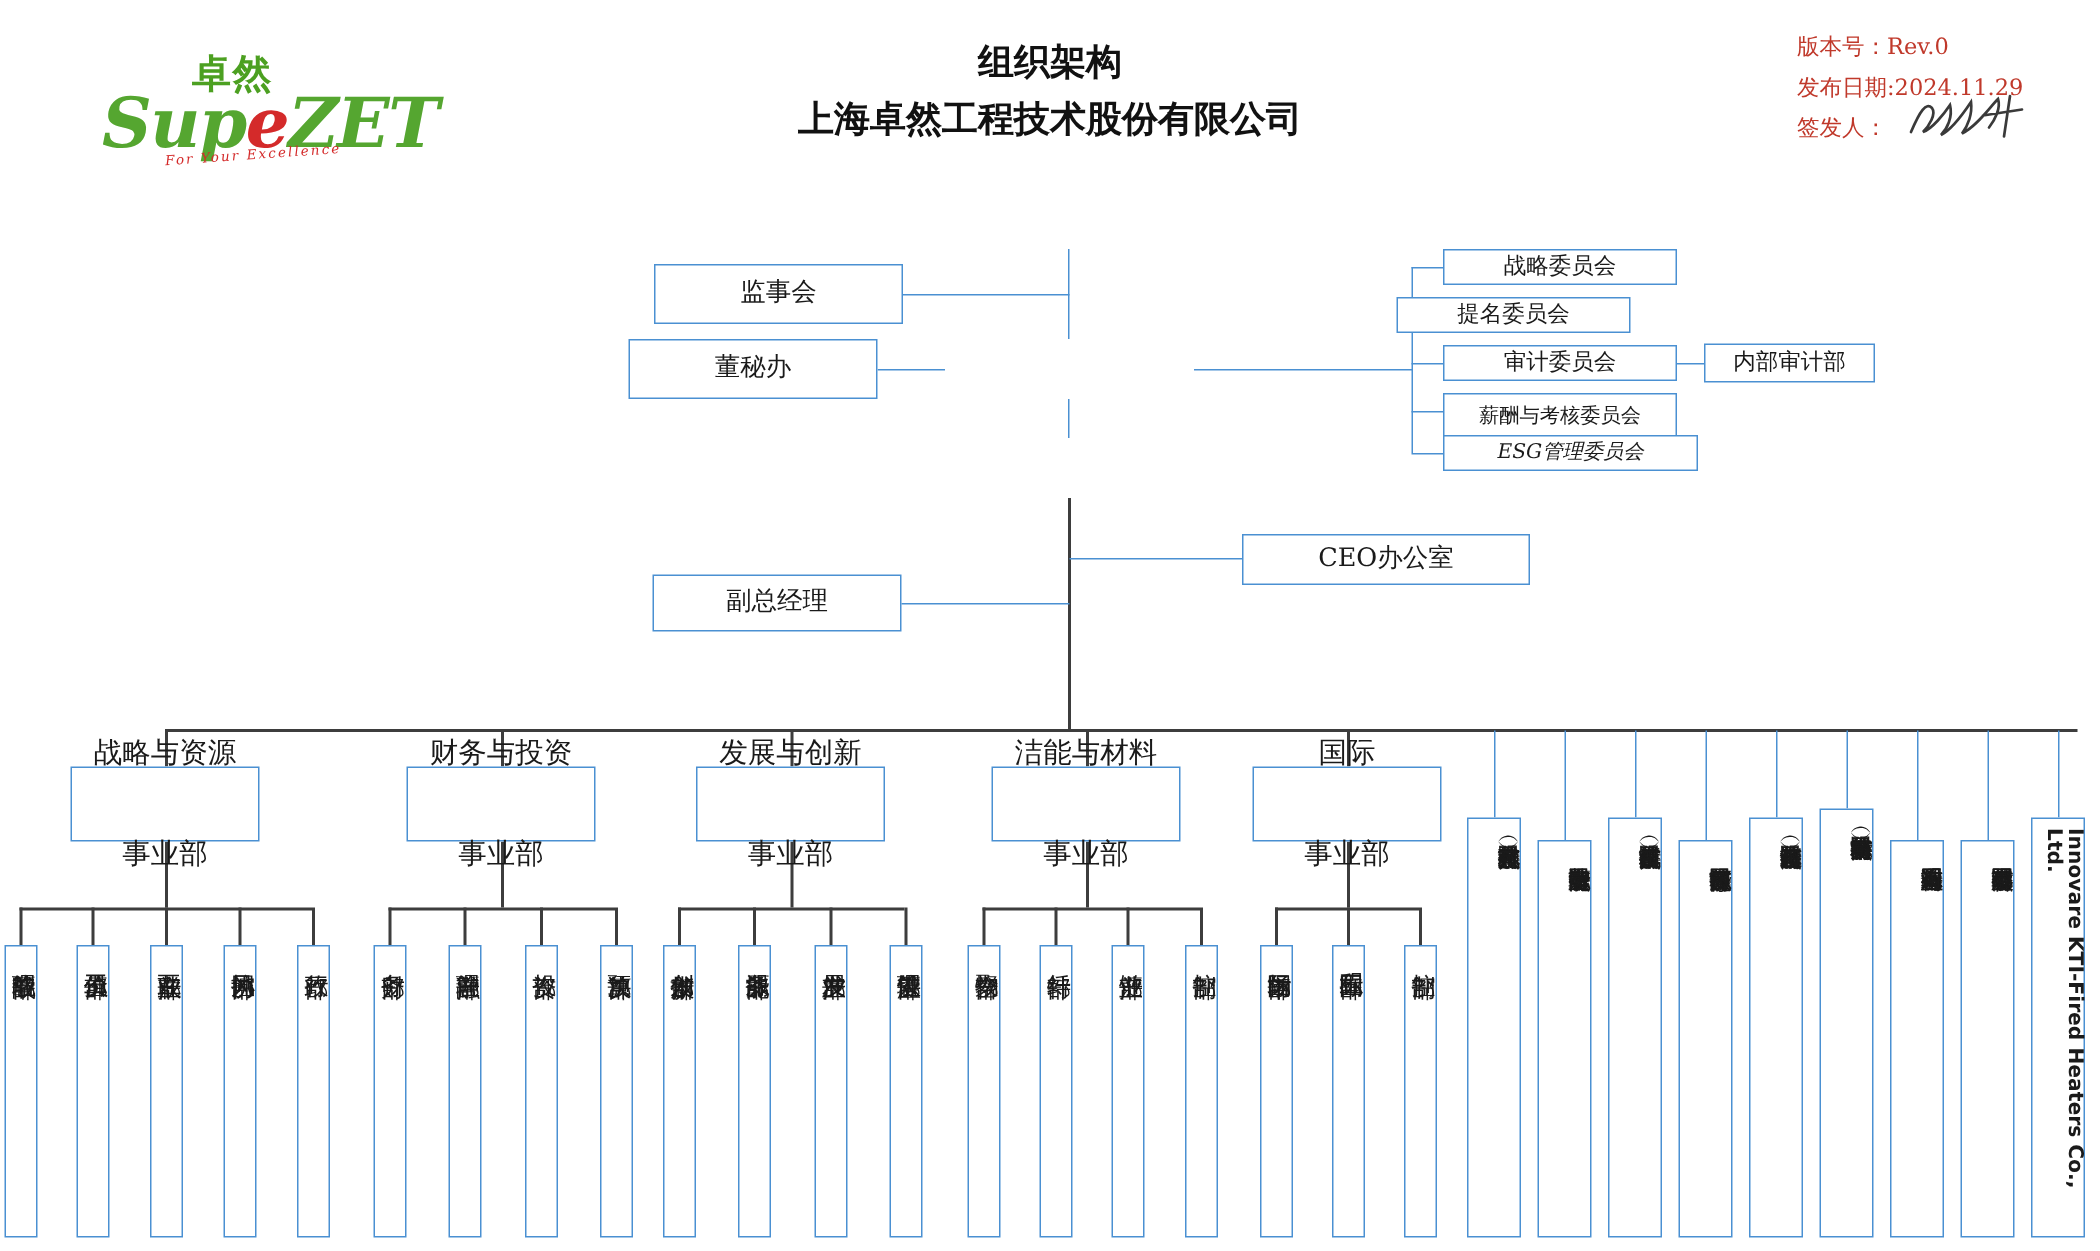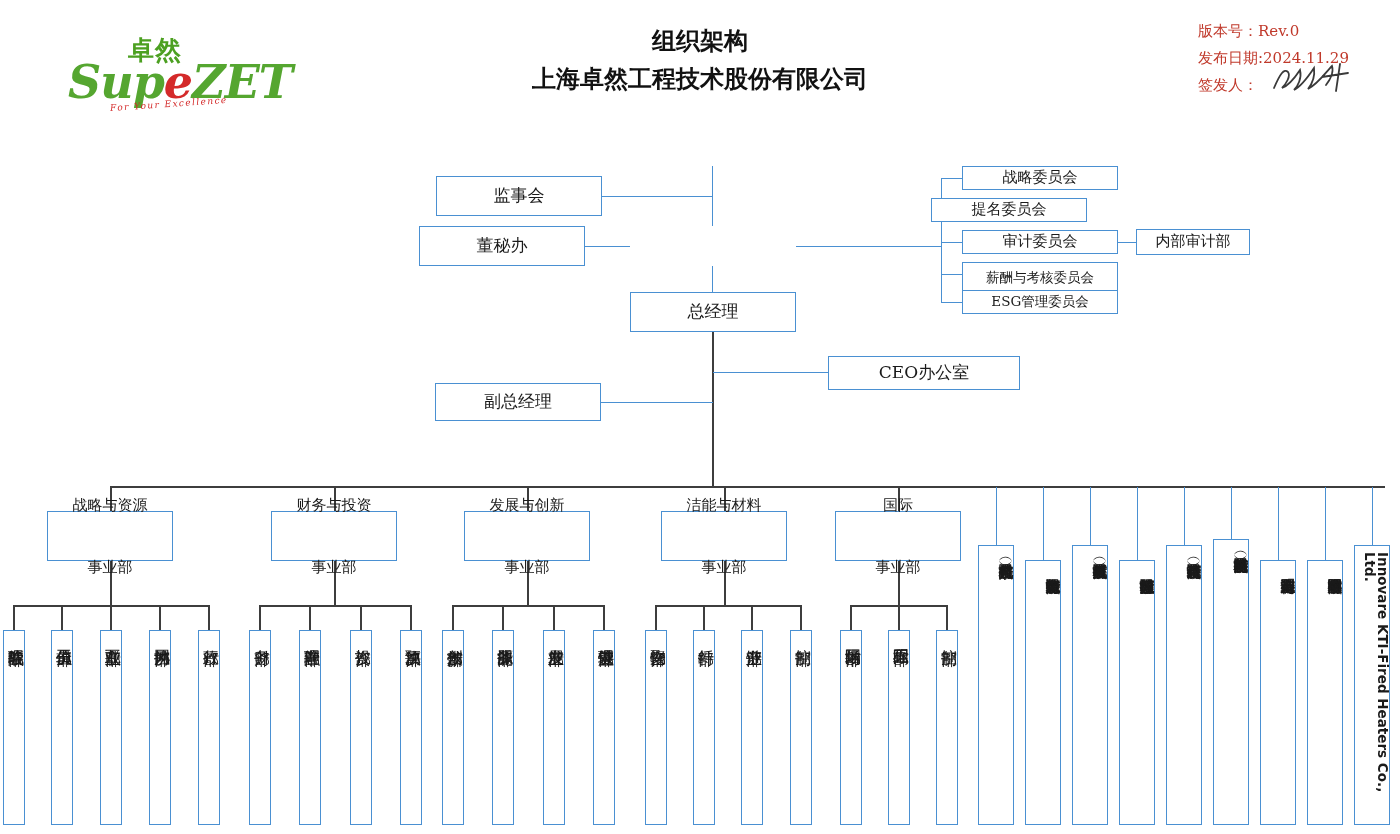"总经理" div.box { html: <div>总经理</div> -> none }
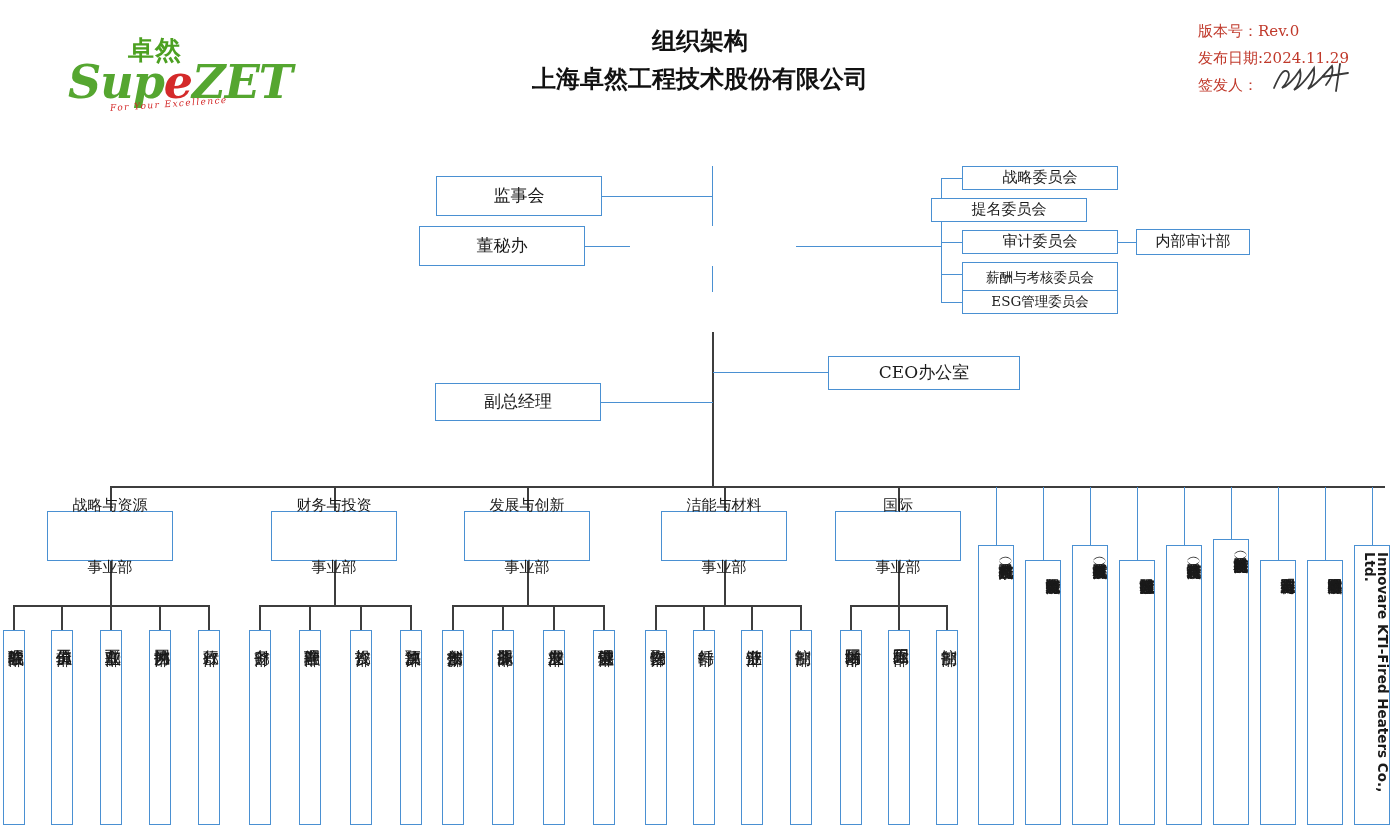"ESG管理委员会" div.box { font-style: none -> italic; width: 156px -> 170px }
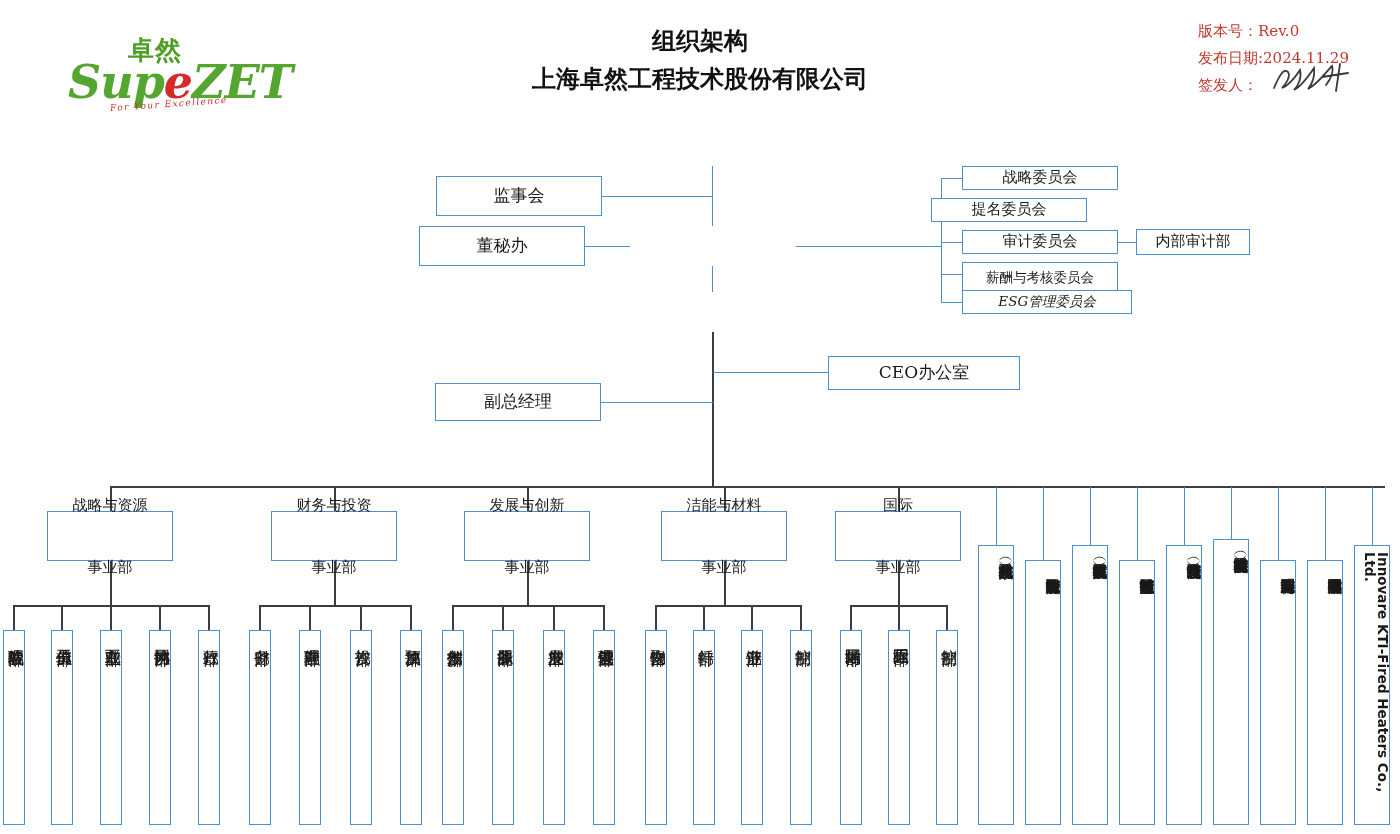"战略与资源" .box.two-line { font-size: 15px -> 19px }
